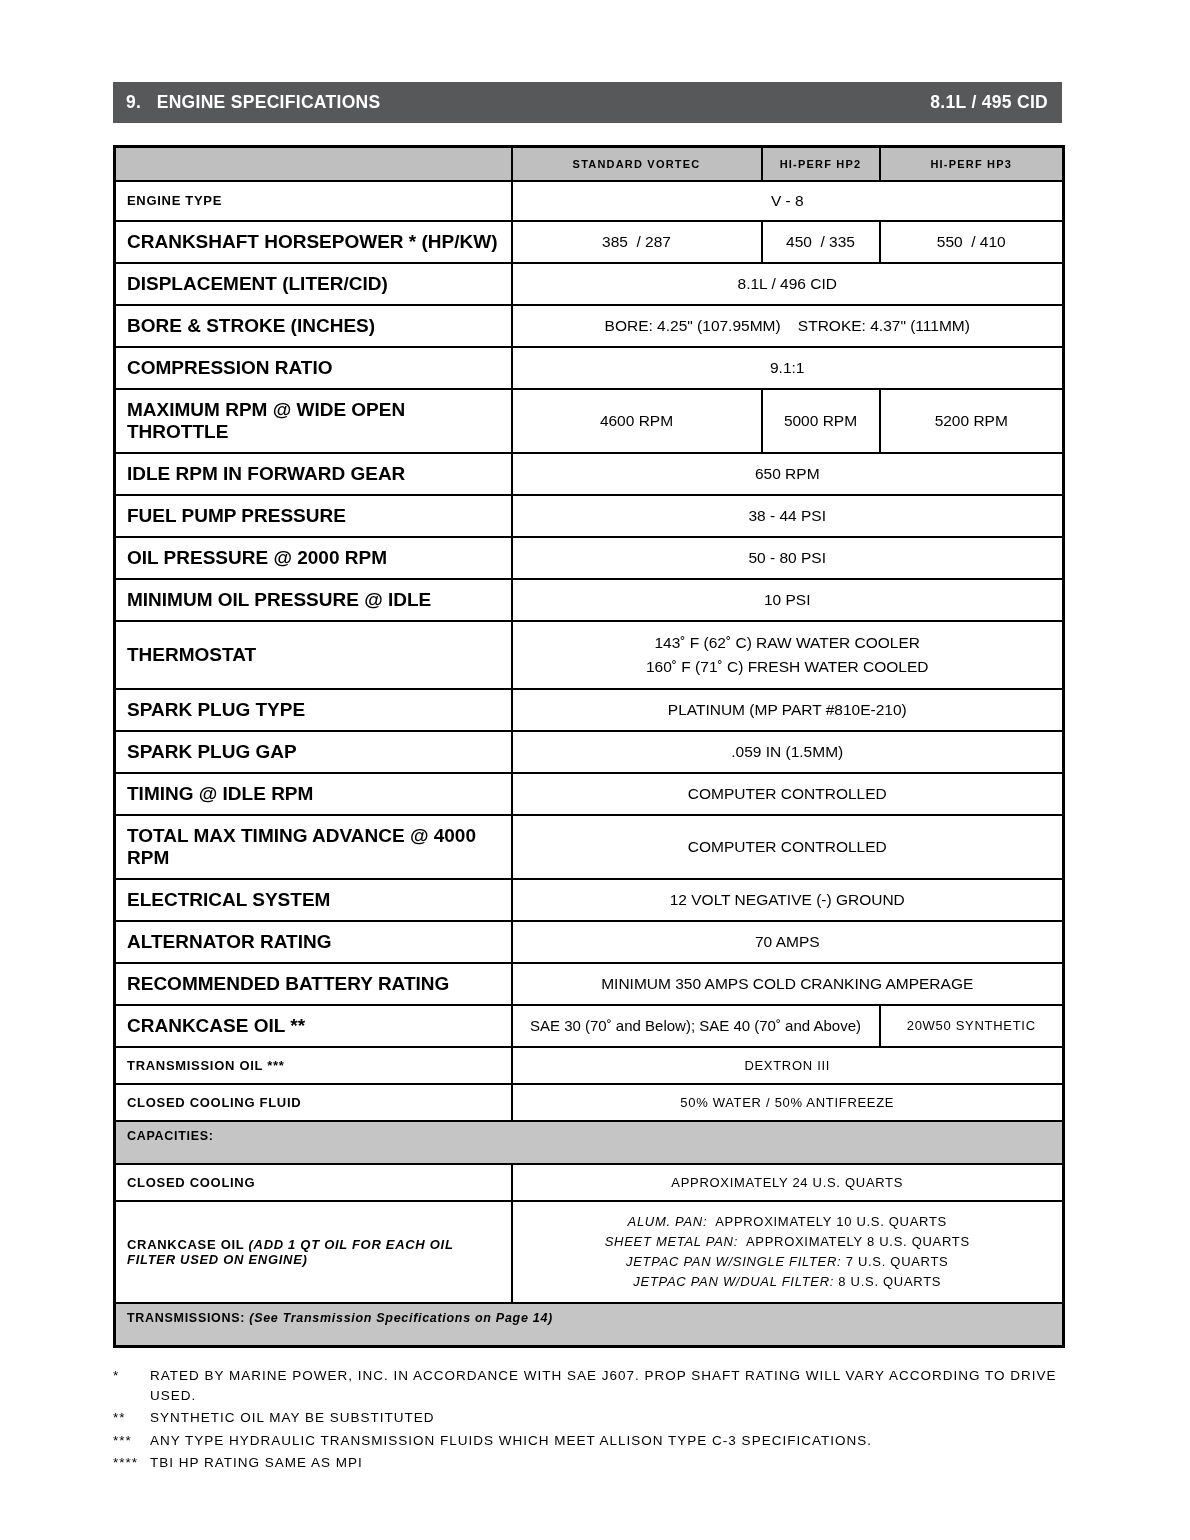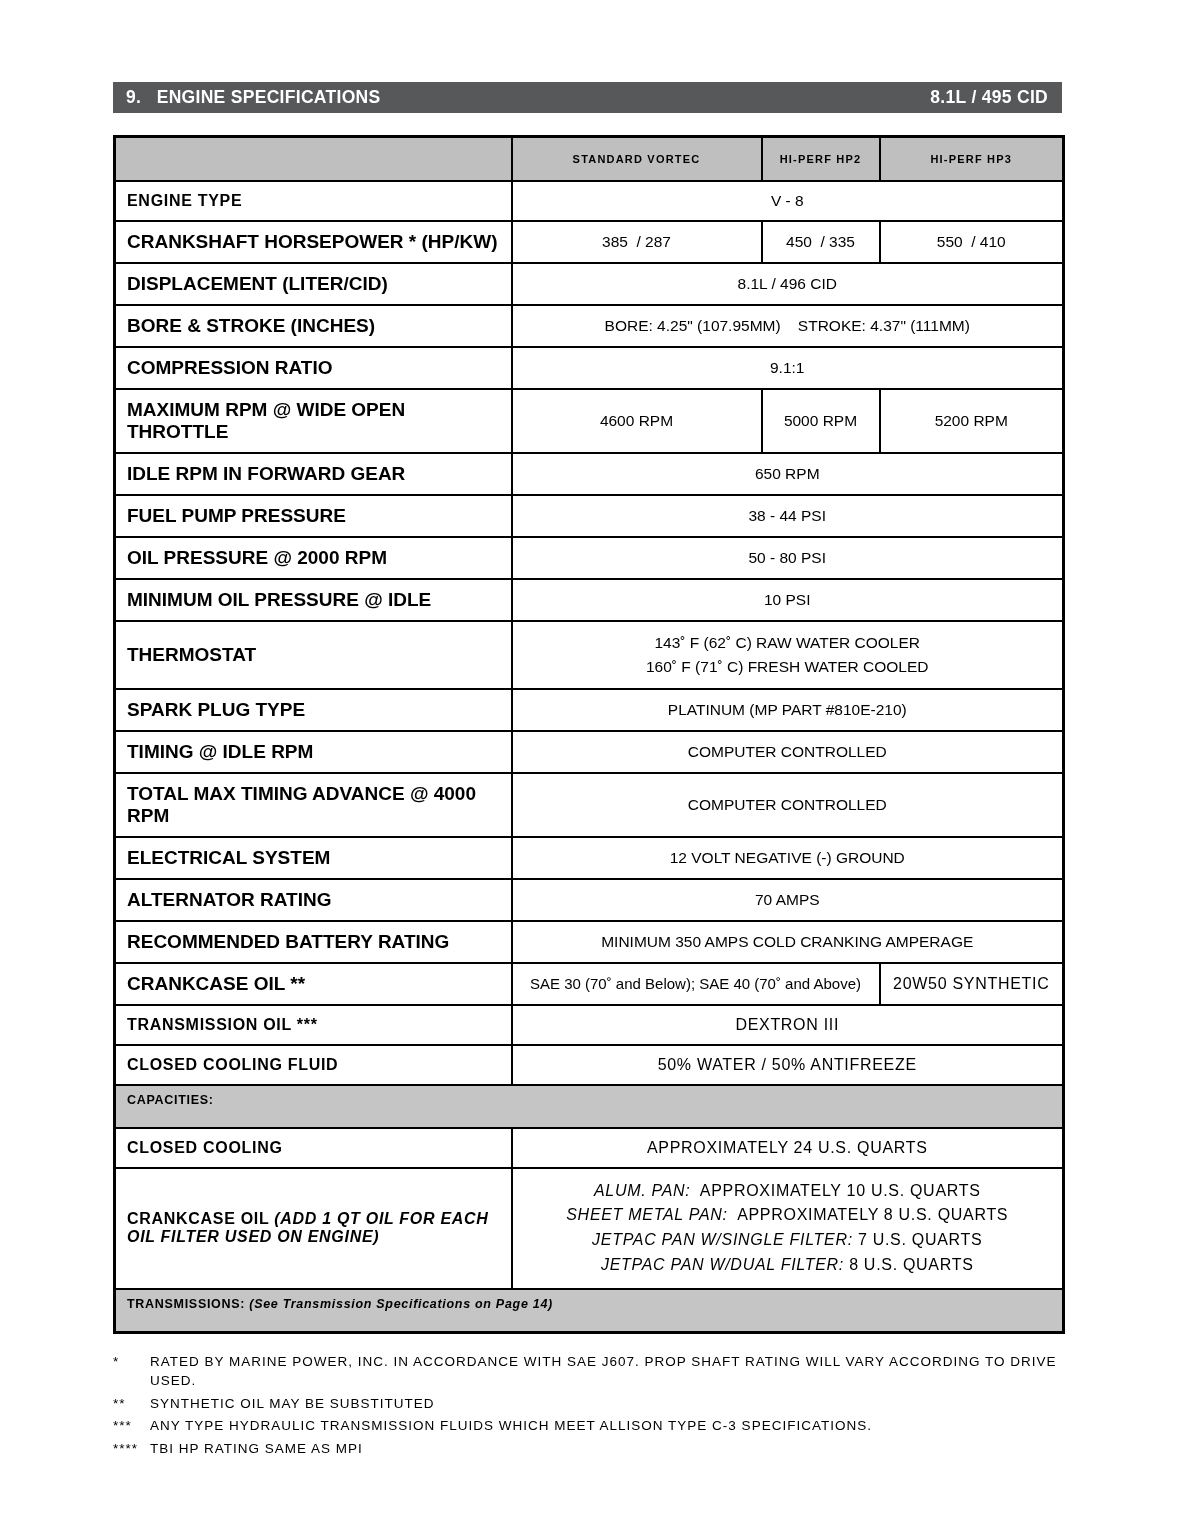"9. ENGINE SPECIFICATIONS" .header-bar { height: 31px -> 41px }
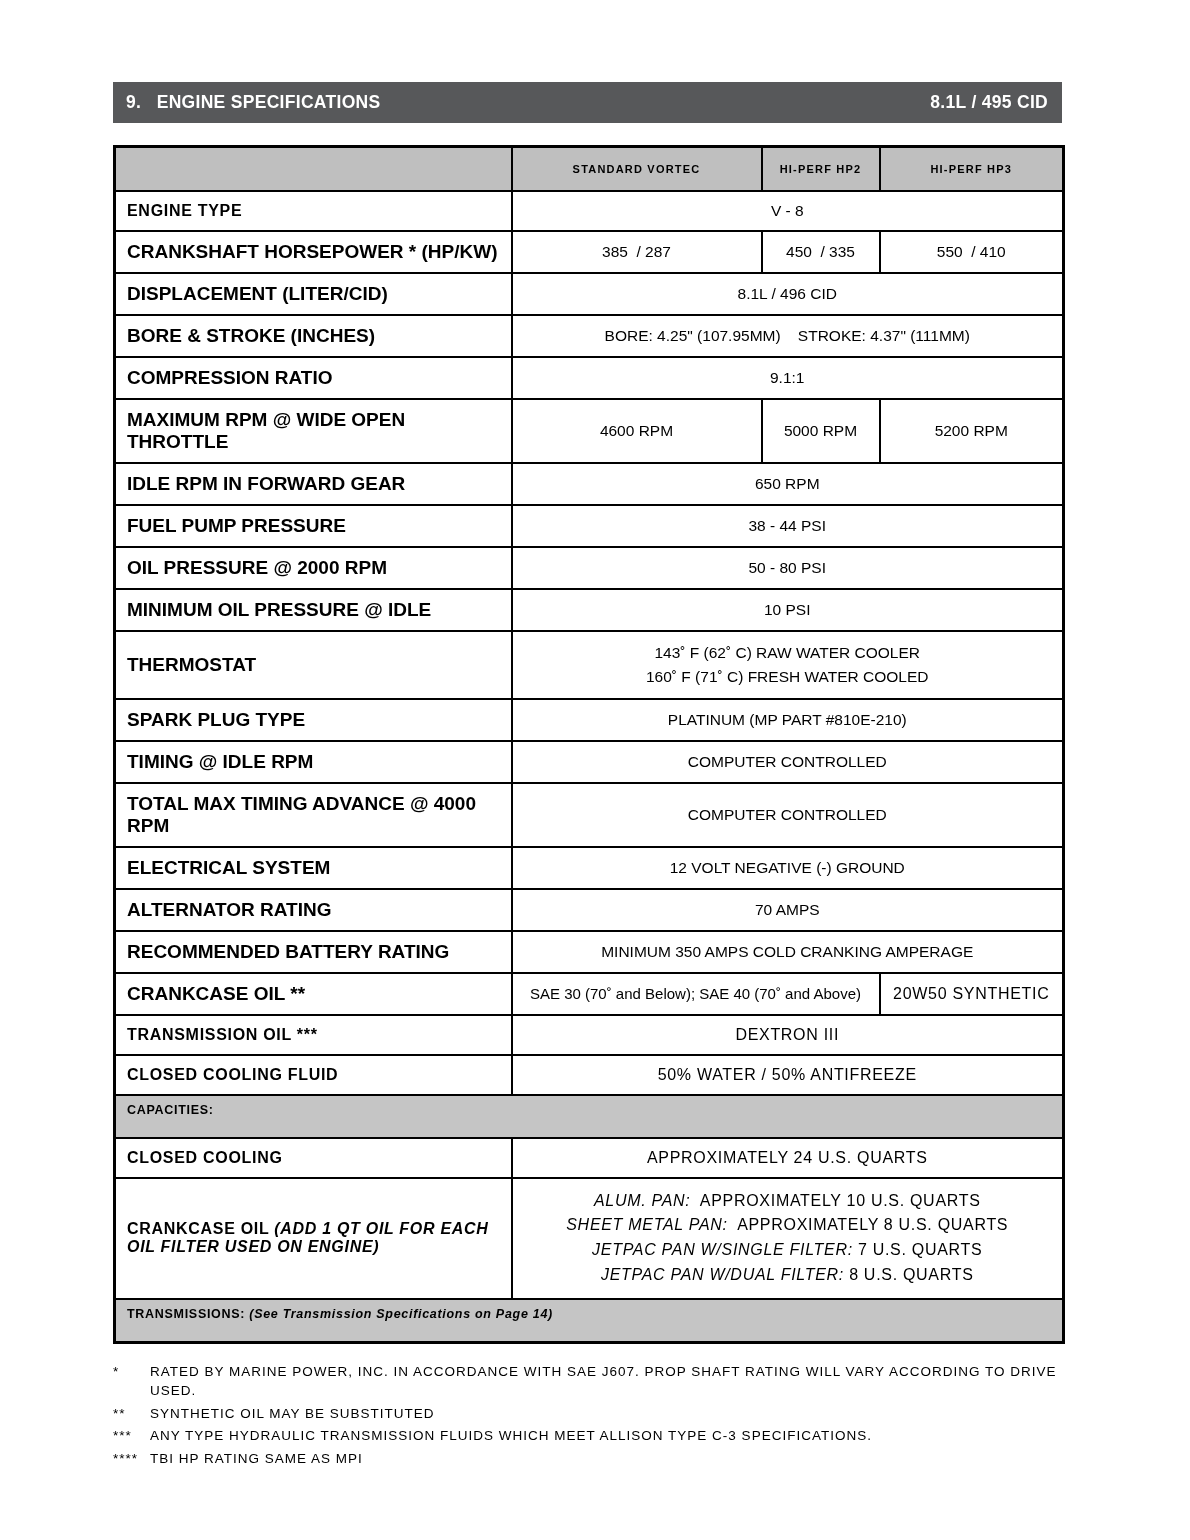"STANDARD VORTEC" th.colhead { height: 44px -> 34px }
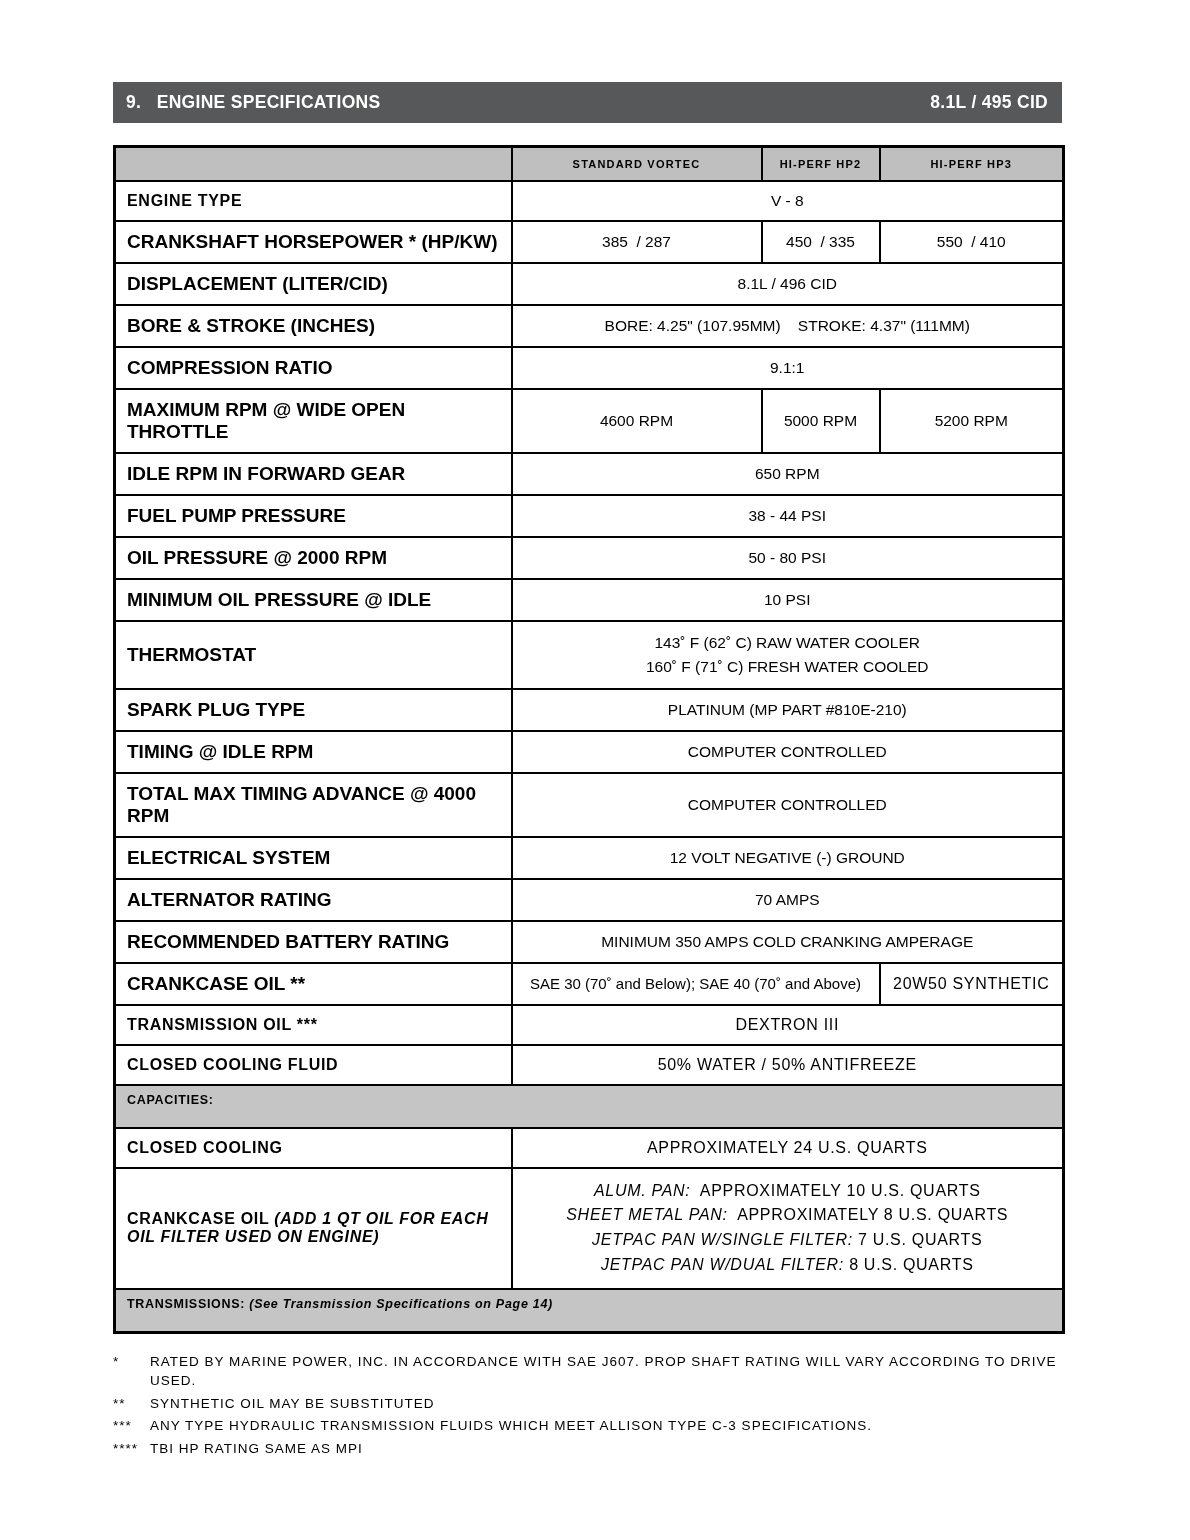"ENGINE TYPE" td.lbl.sm, td.val.sm { font-size: 16px -> 13px }
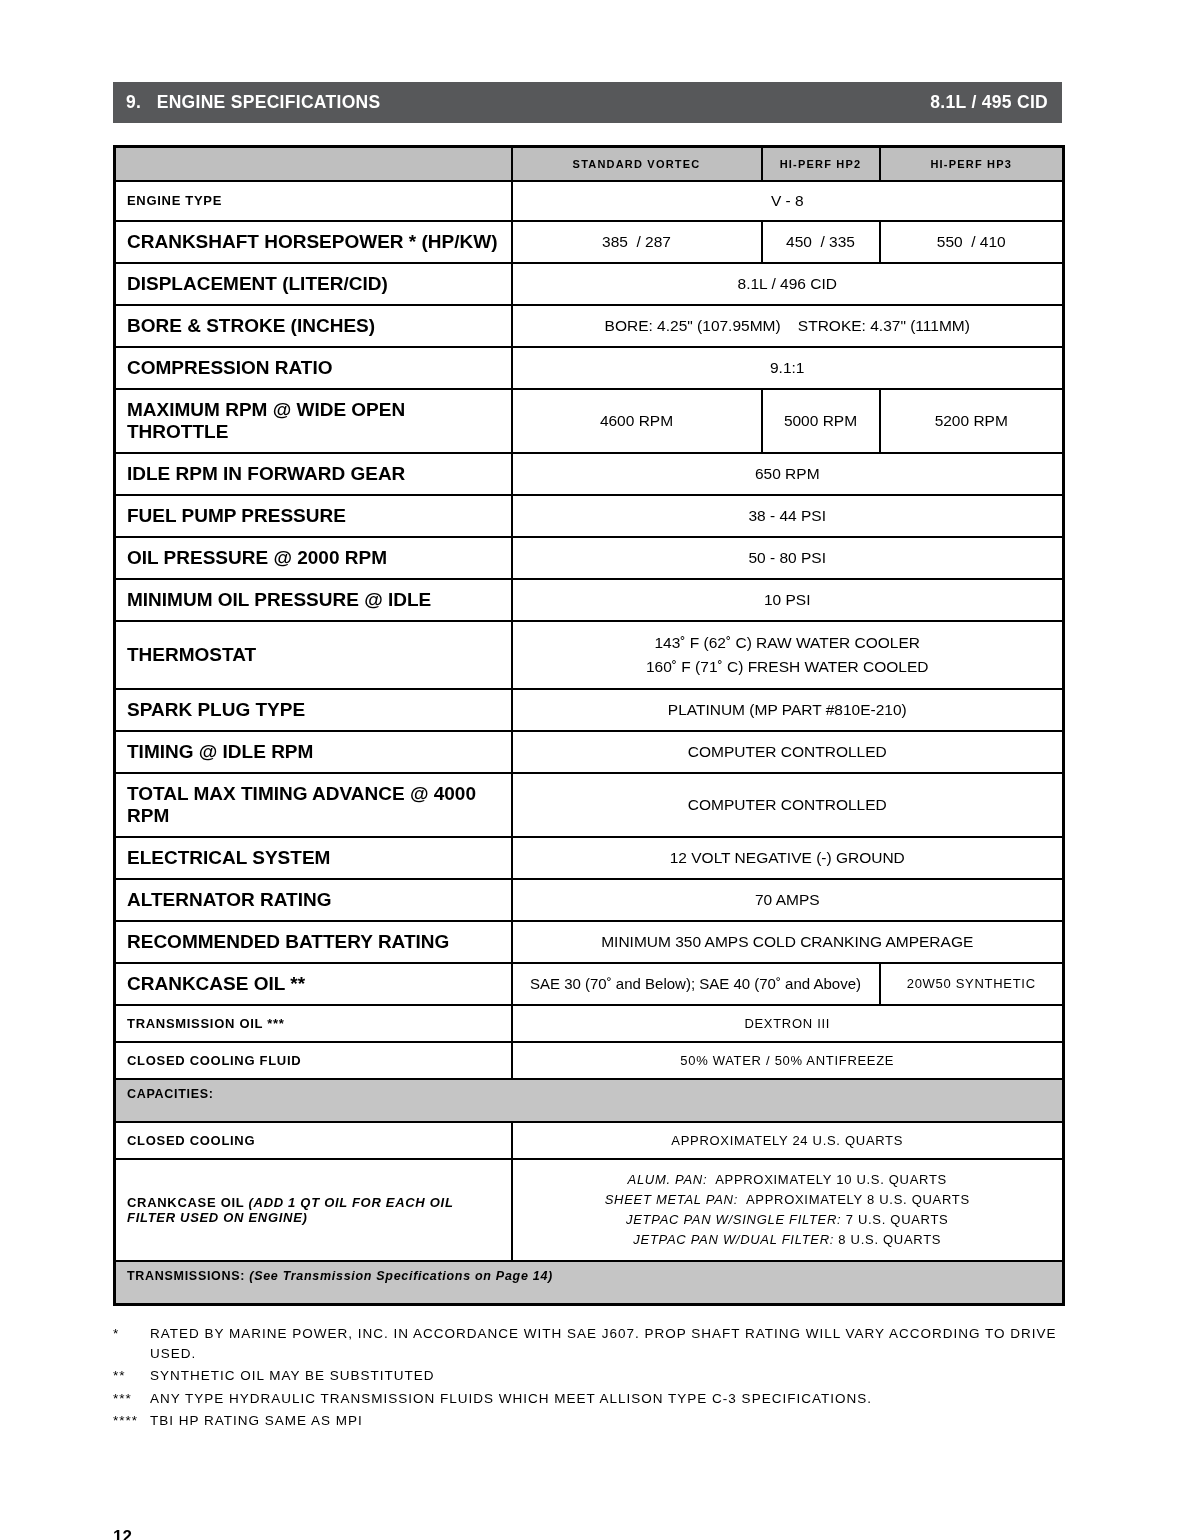"SPARK PLUG GAP" tr { html: none -> <tr> <td>SPARK PLUG GAP</td> <td>.059 IN (1.5MM)</td> </tr> }
